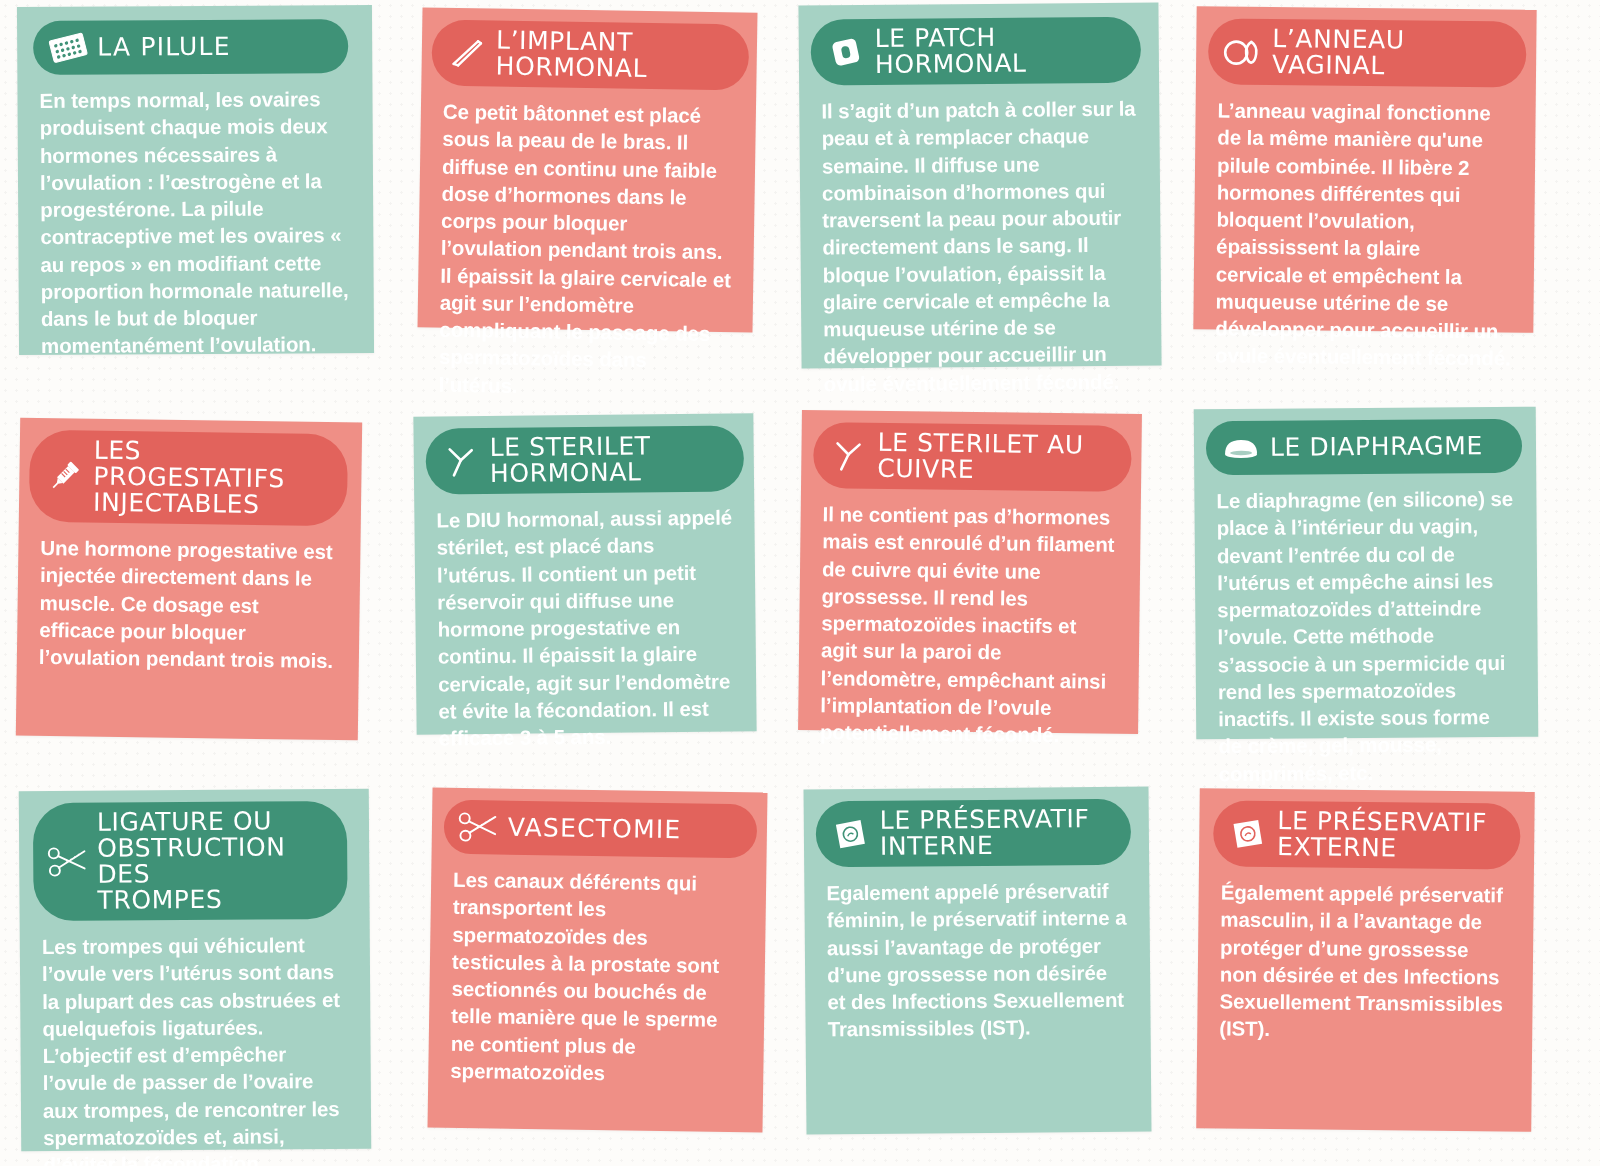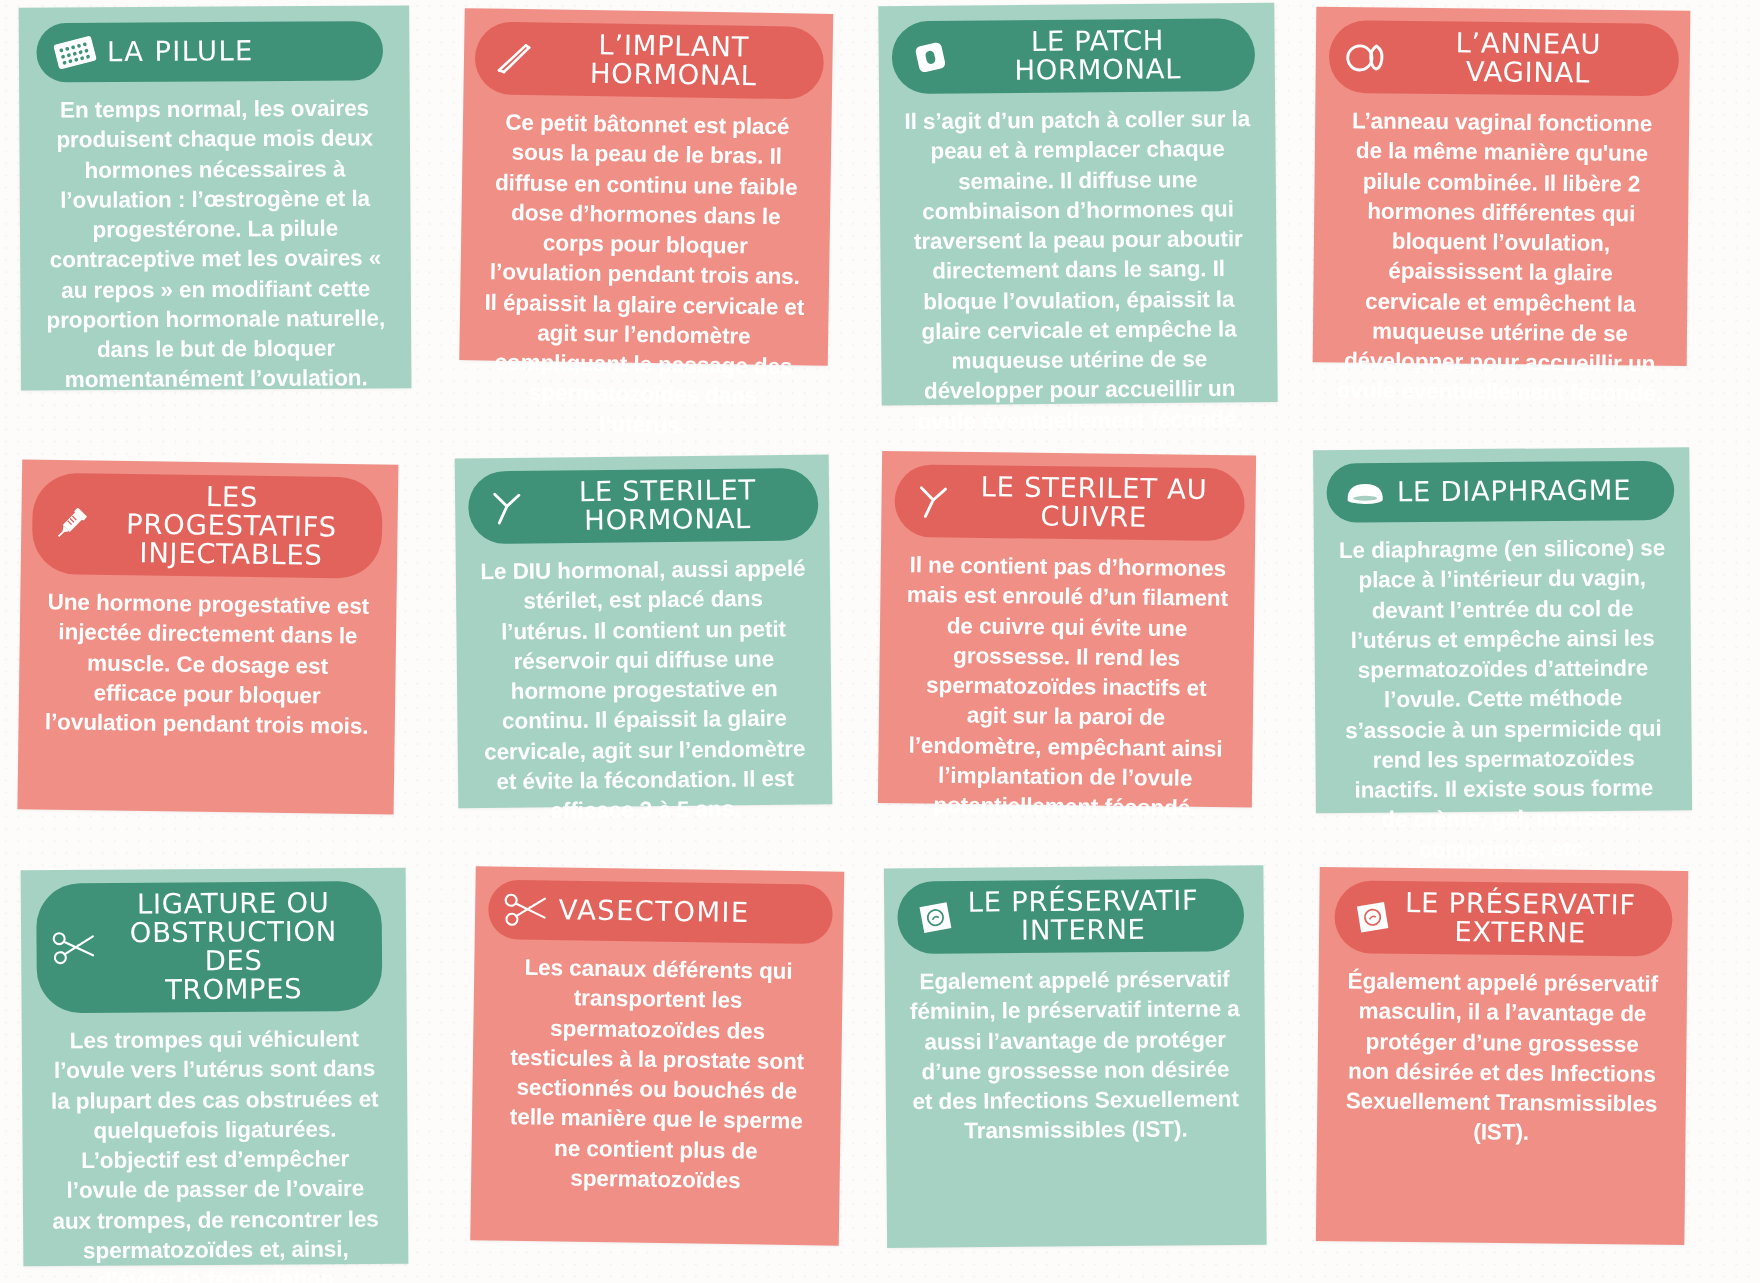"LA PILULE" #board { text-align: center -> none }
